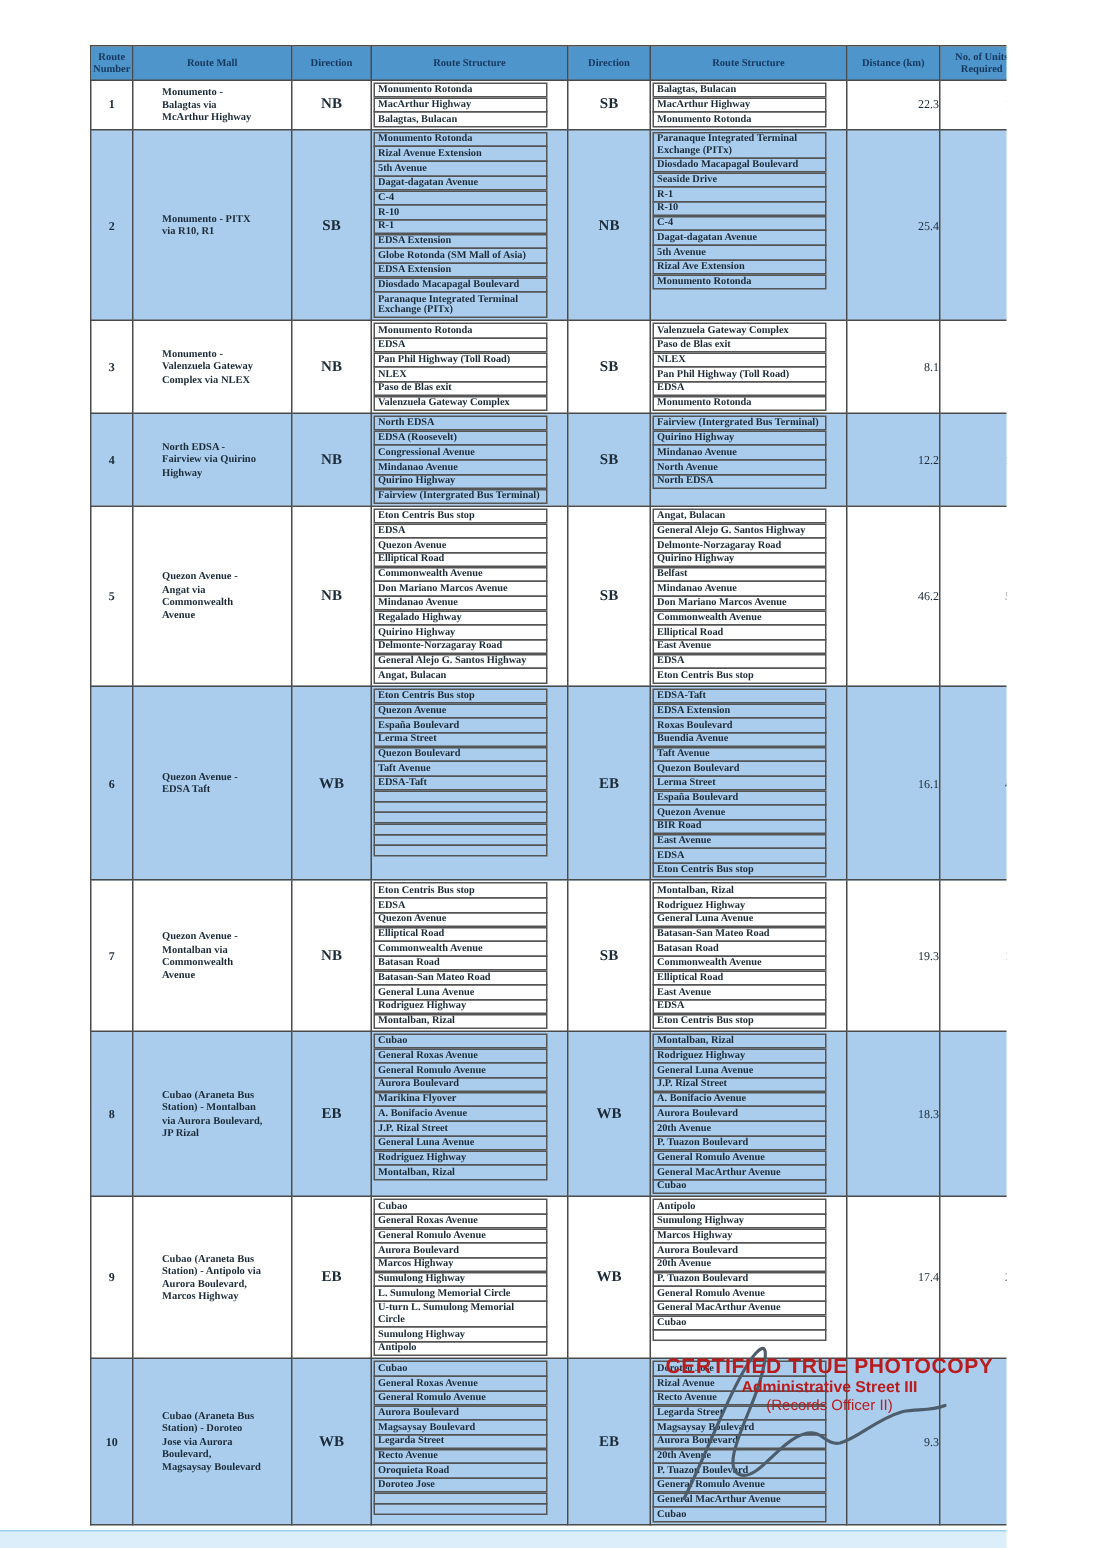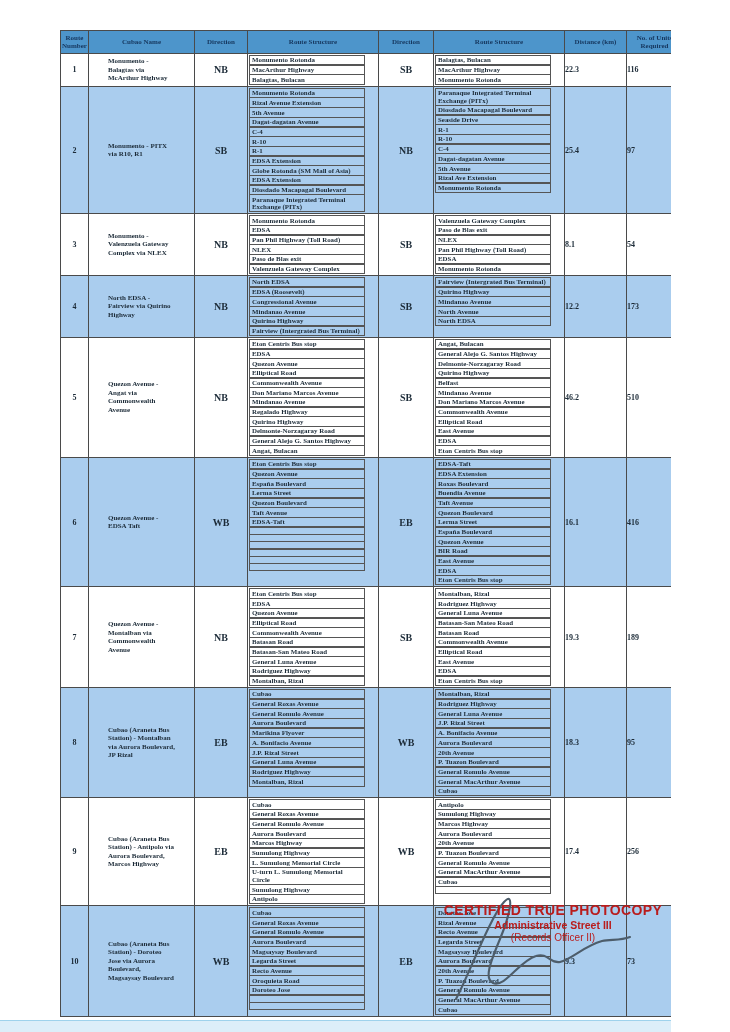"Cubao Name" th { text: Cubao Name -> Route Mall }
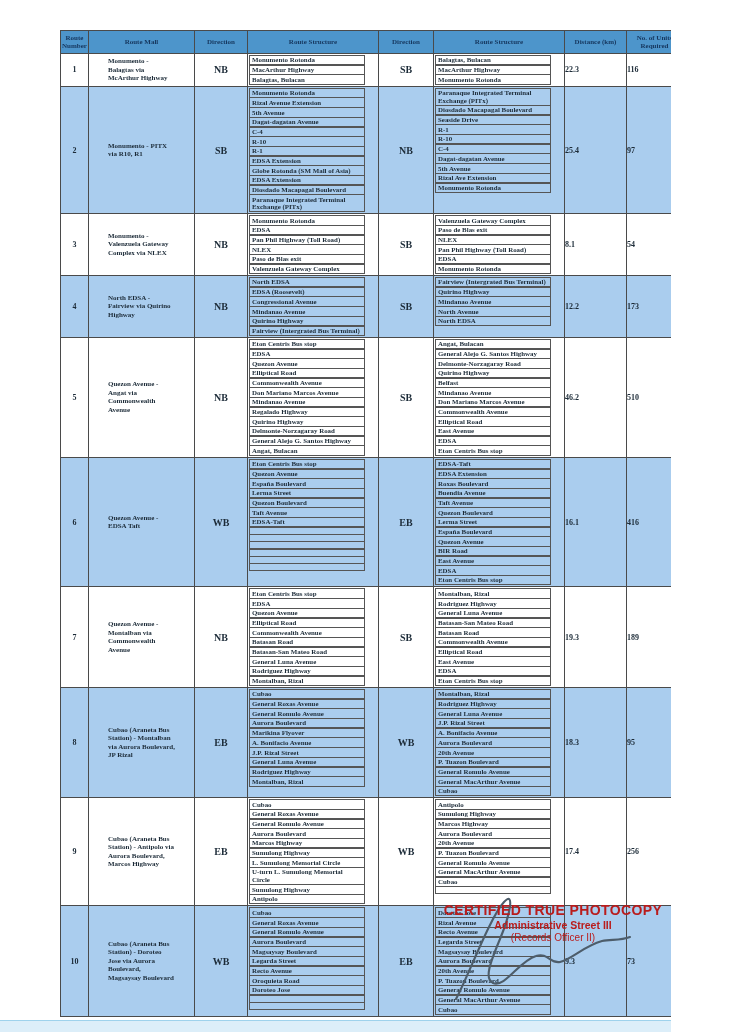"22.3" td.c-dist, td.c-units { font-weight: bold -> normal; text-align: left -> right }
